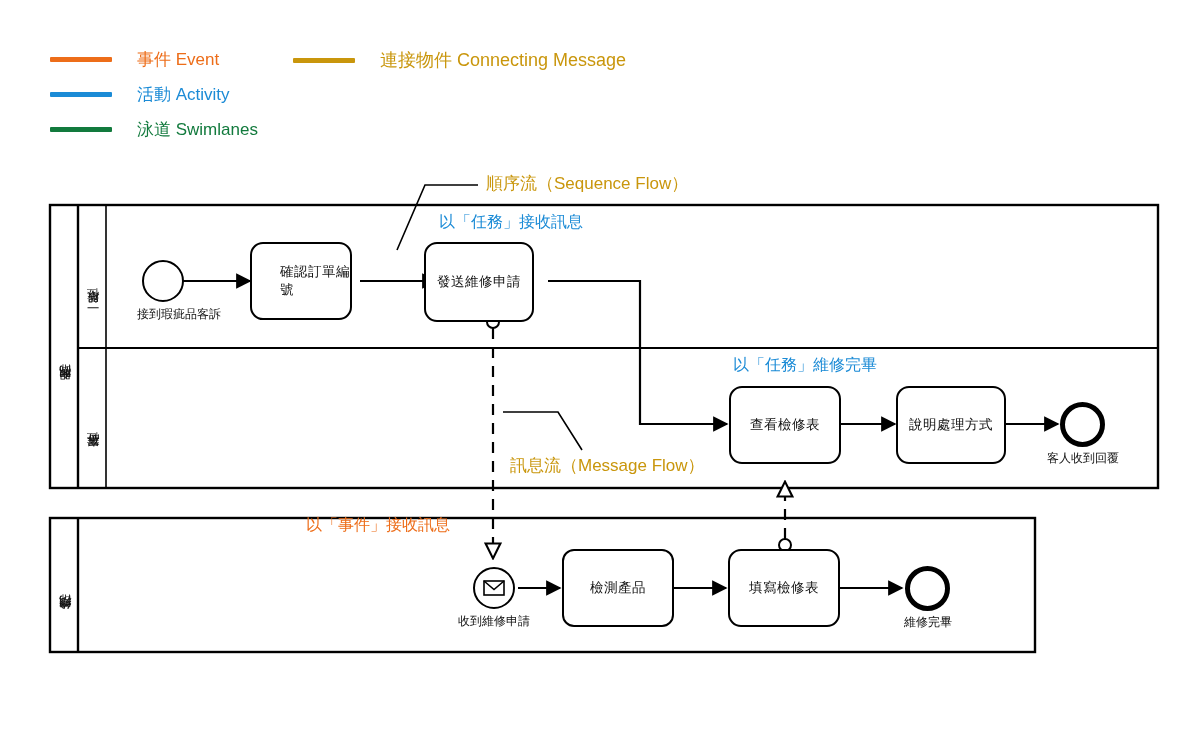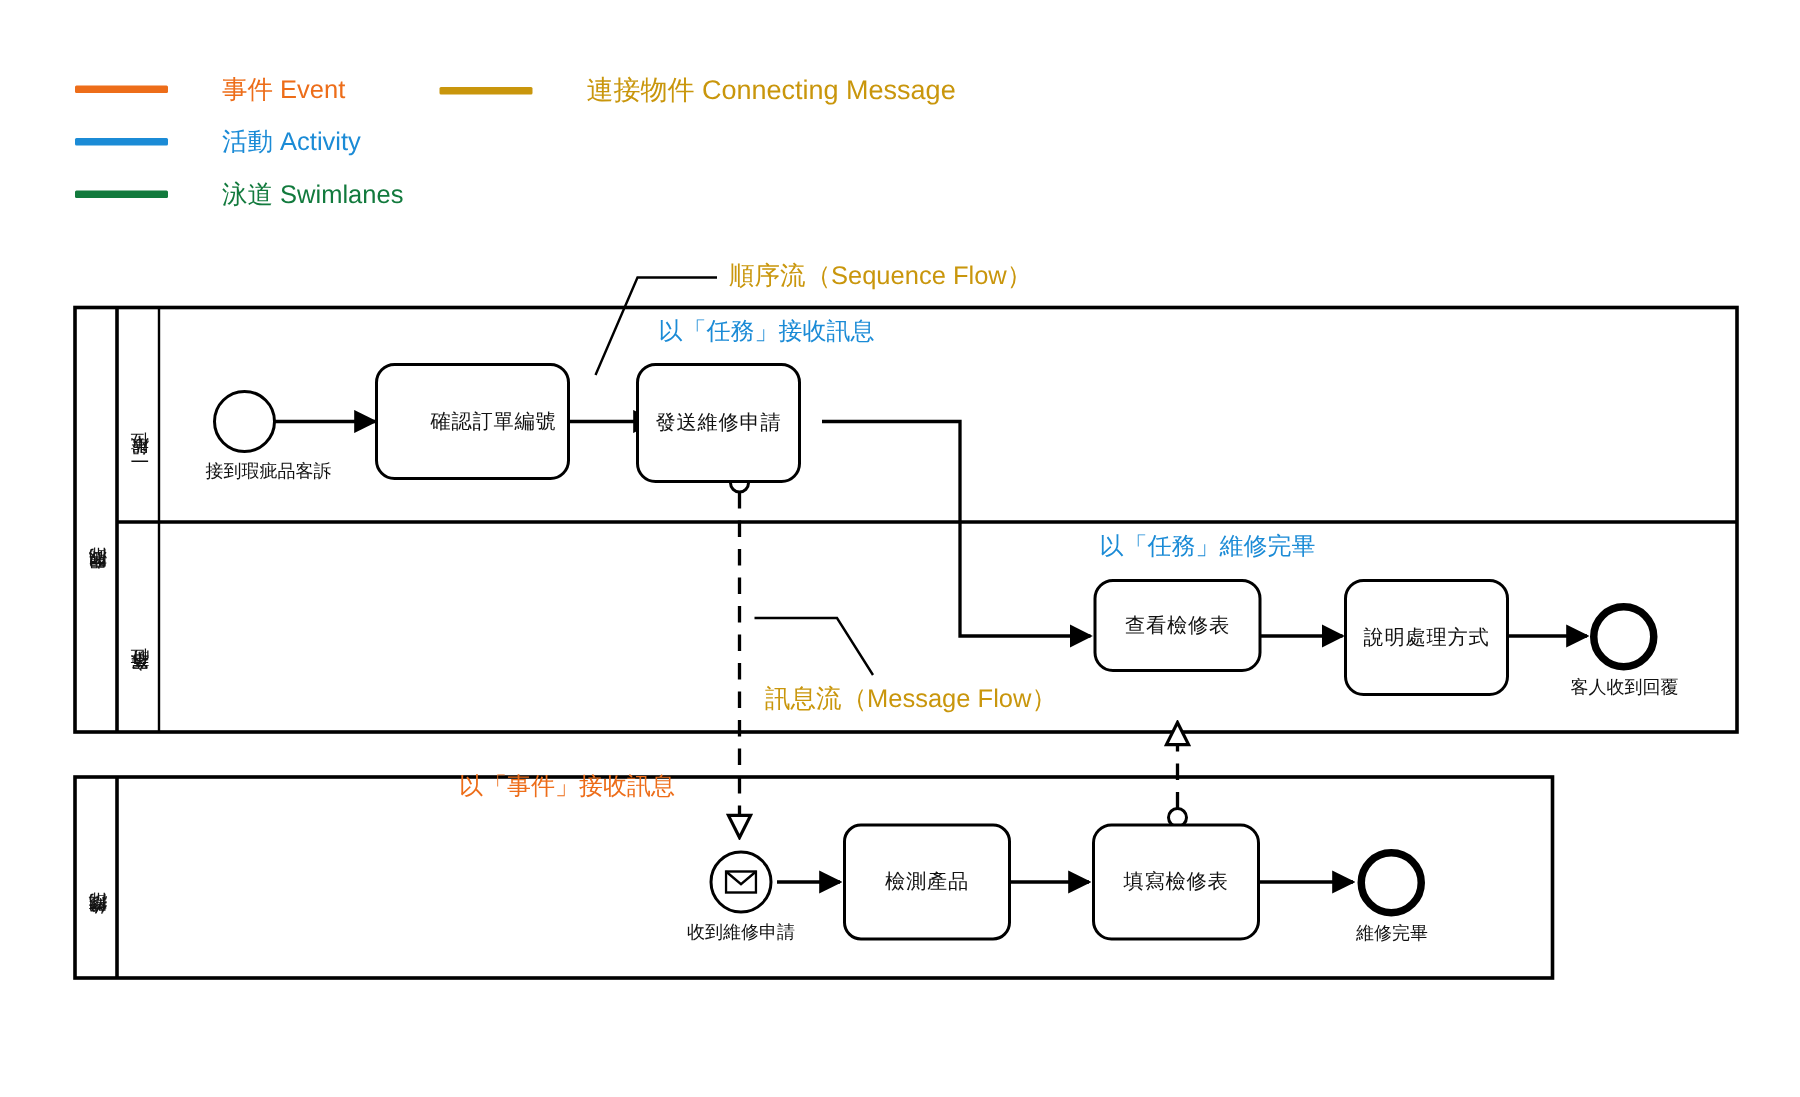"事件 Event" .legend-label { margin-left: 36px -> 25px }
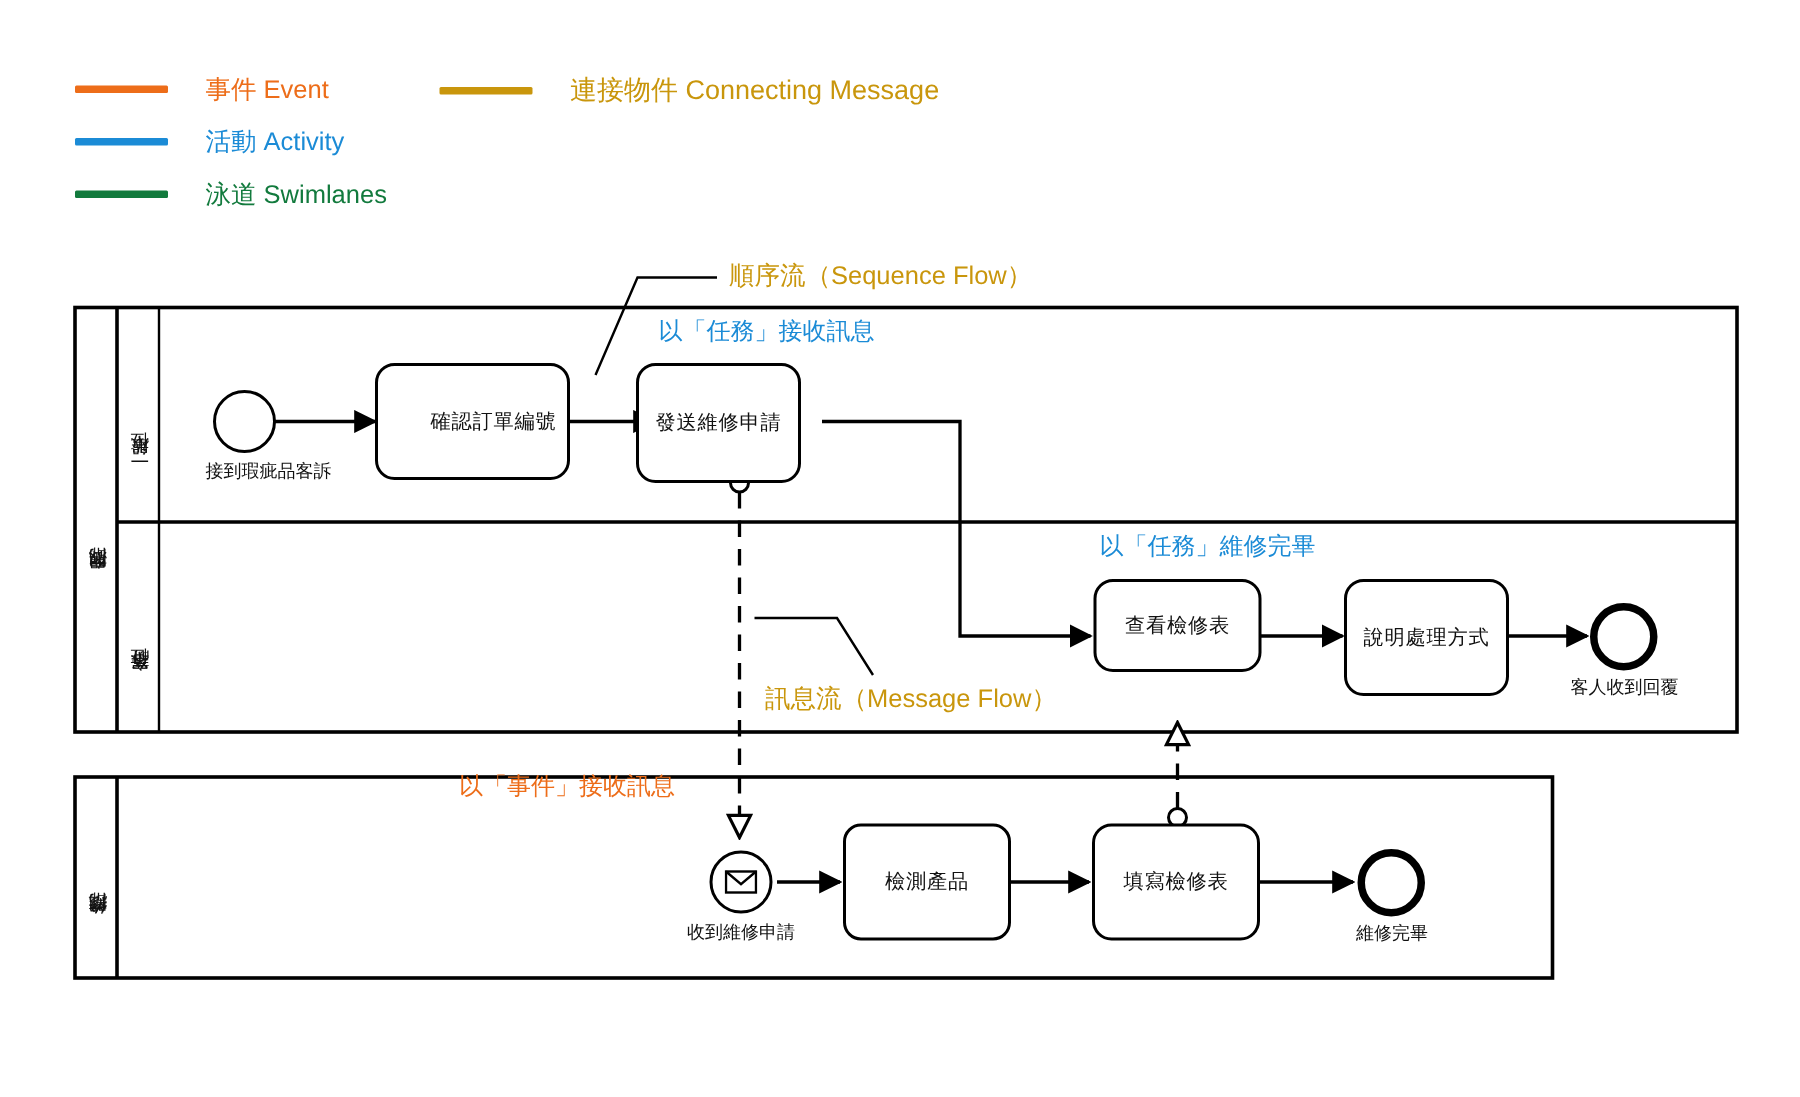"確認訂單編號" div.task { width: 130px -> 102px }
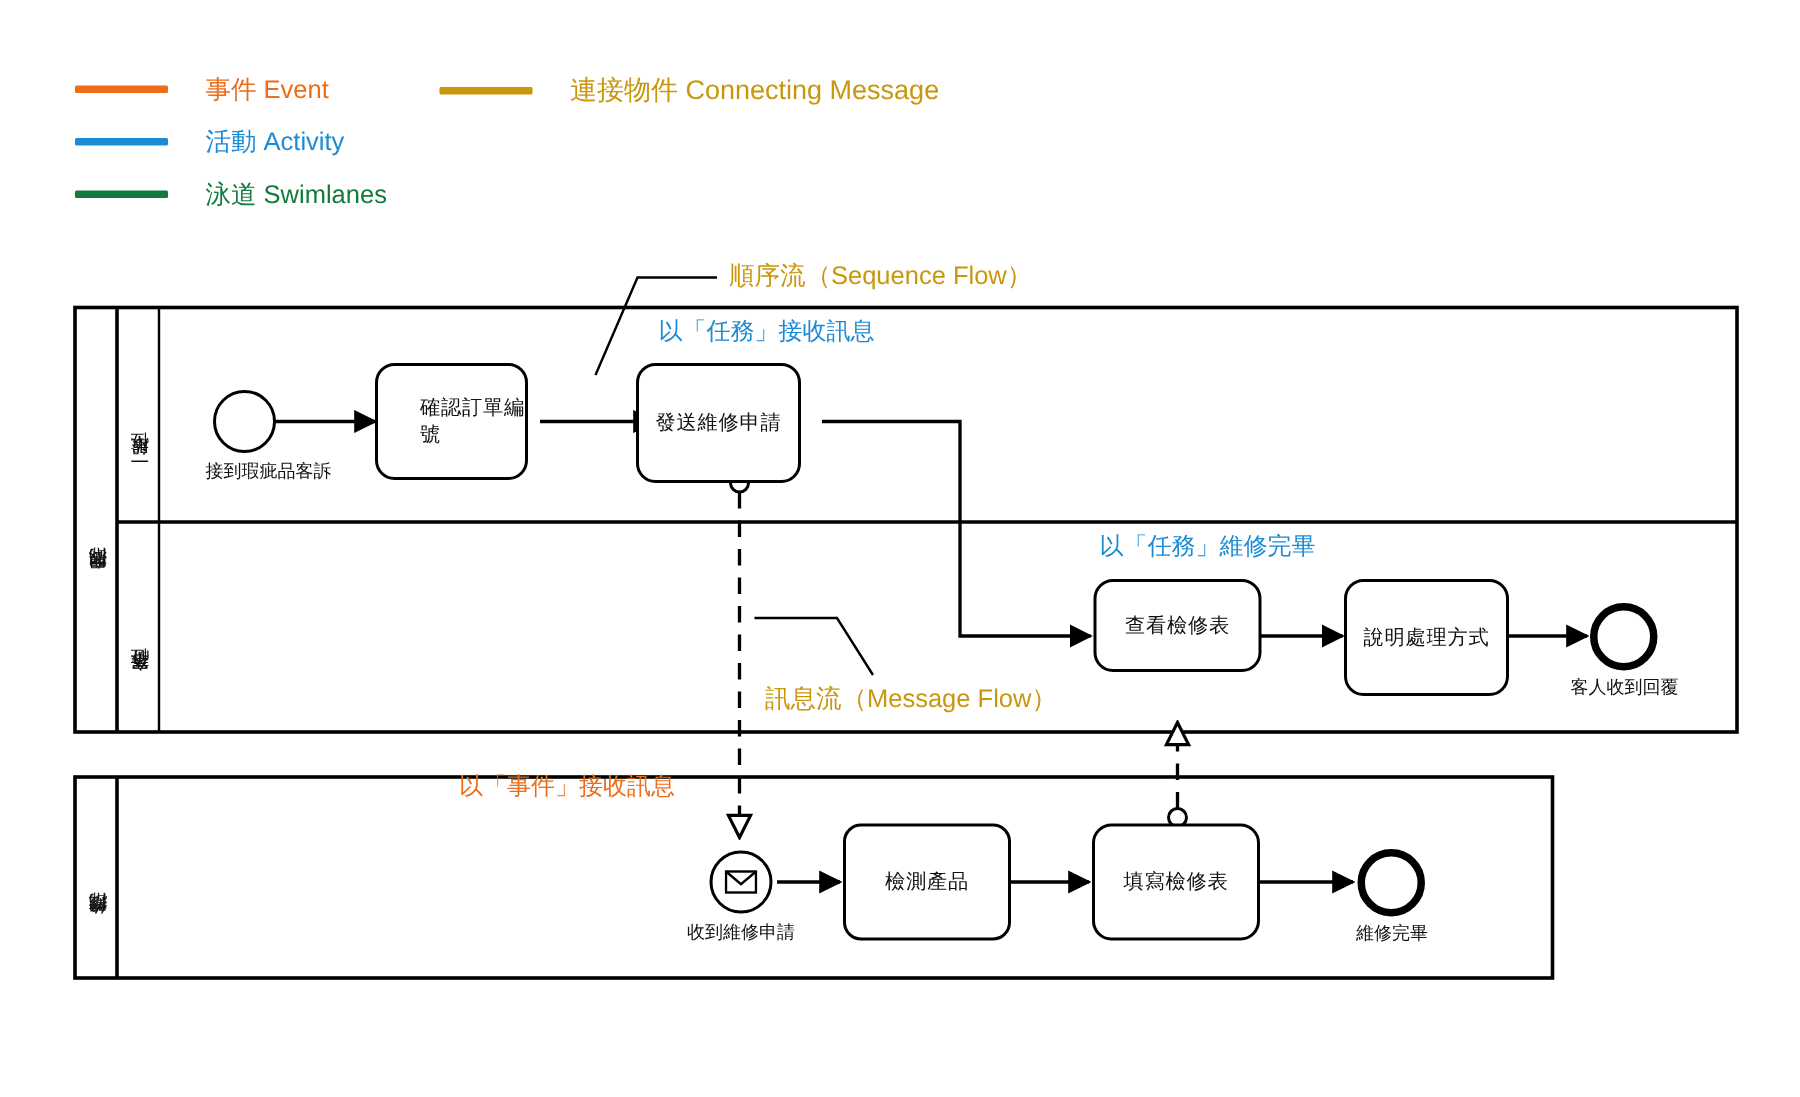"查看檢修表" div.task { height: 62px -> 78px }
